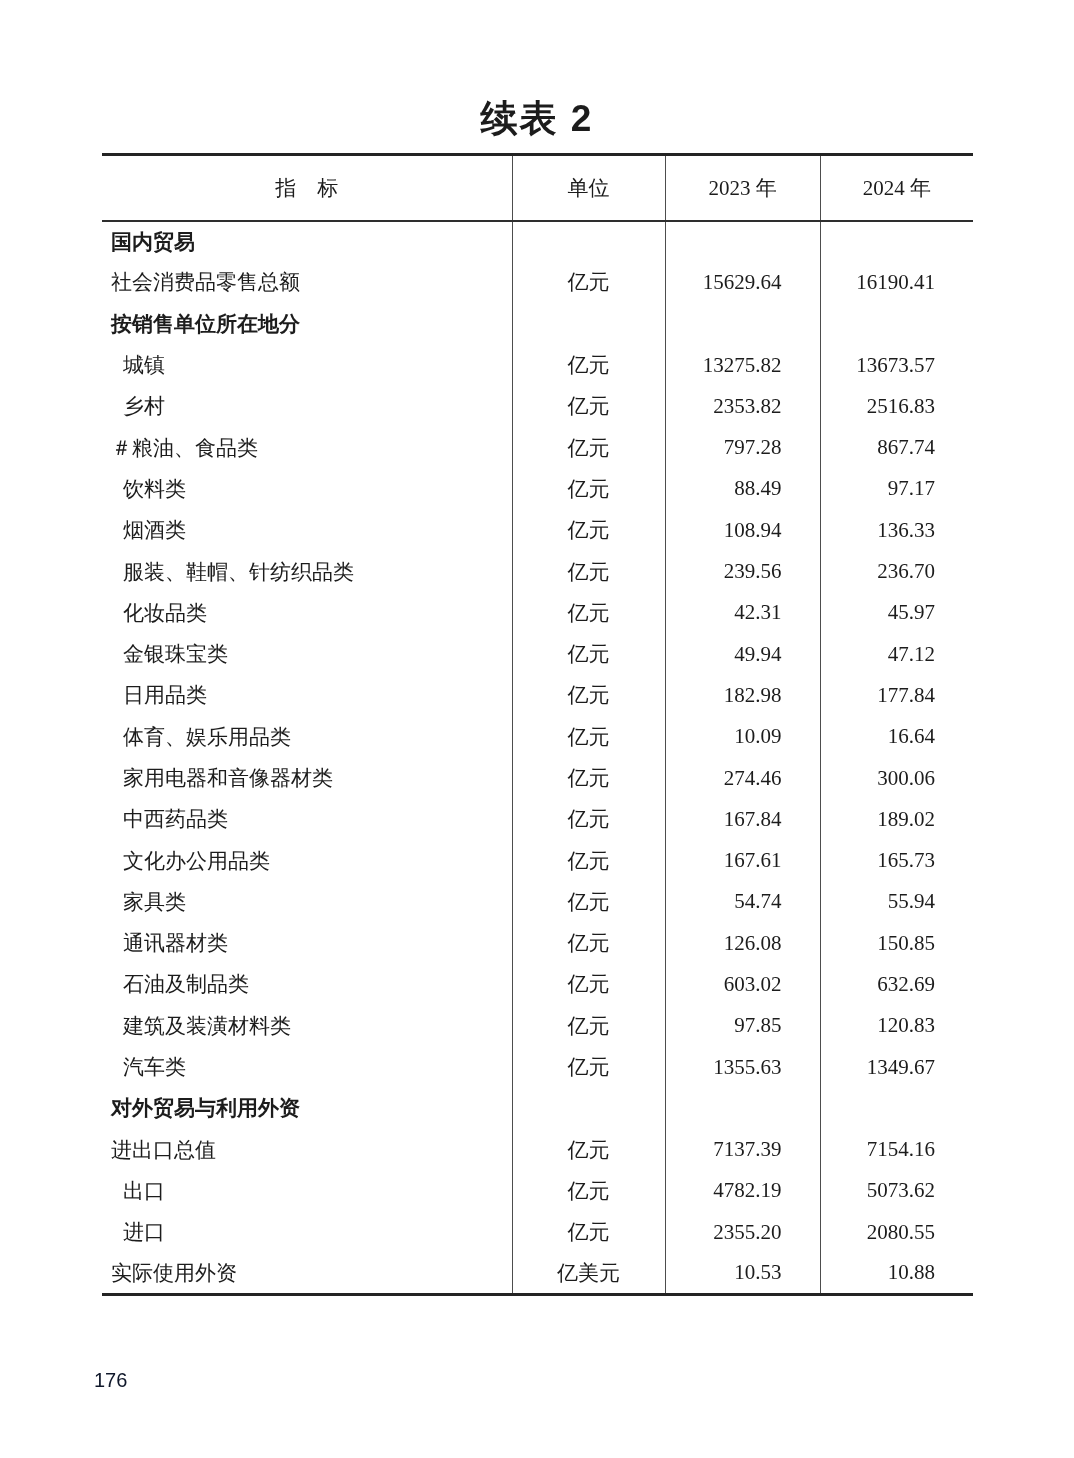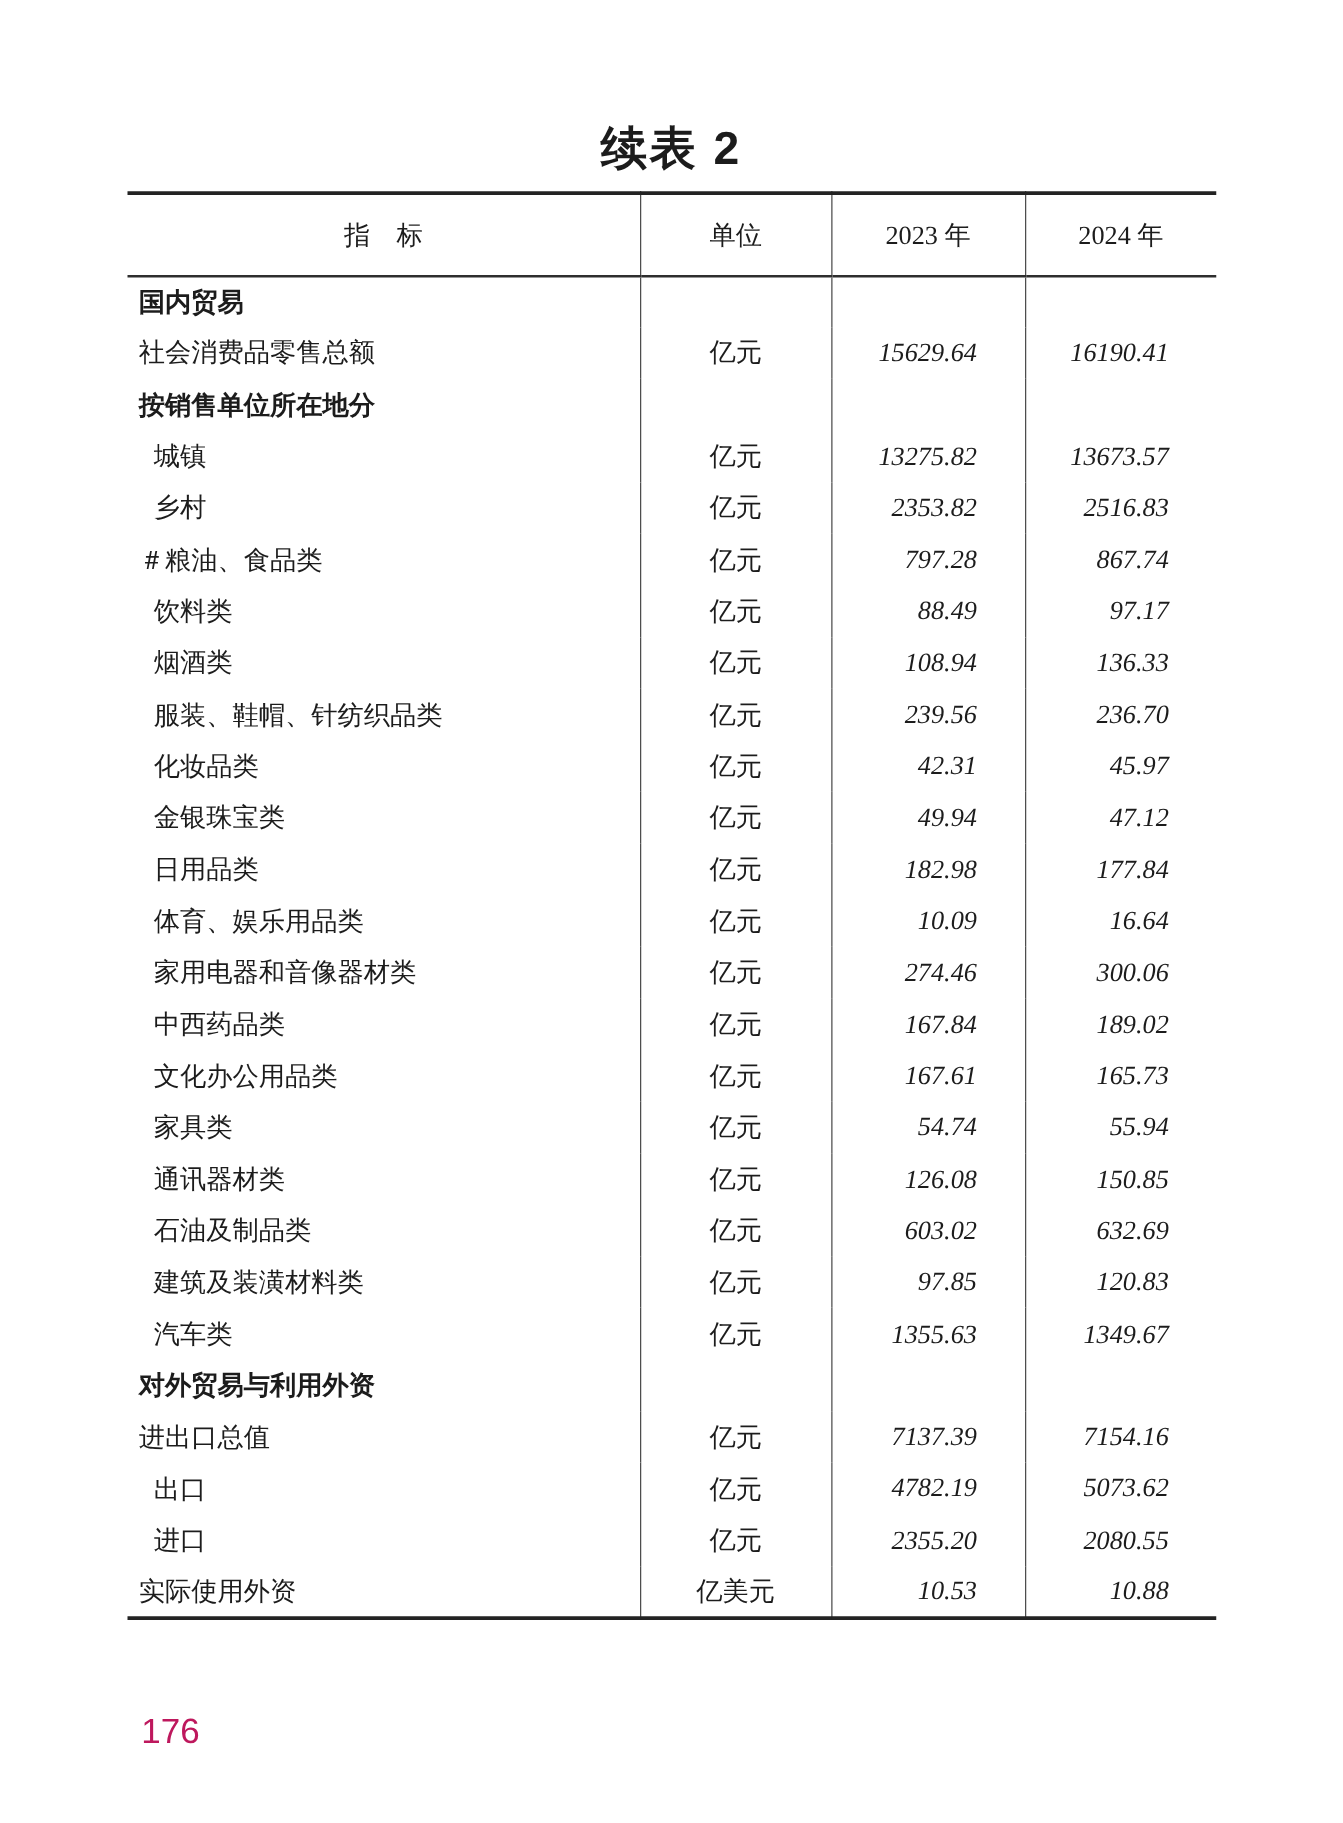"15629.64" .c-val { font-style: italic -> none }
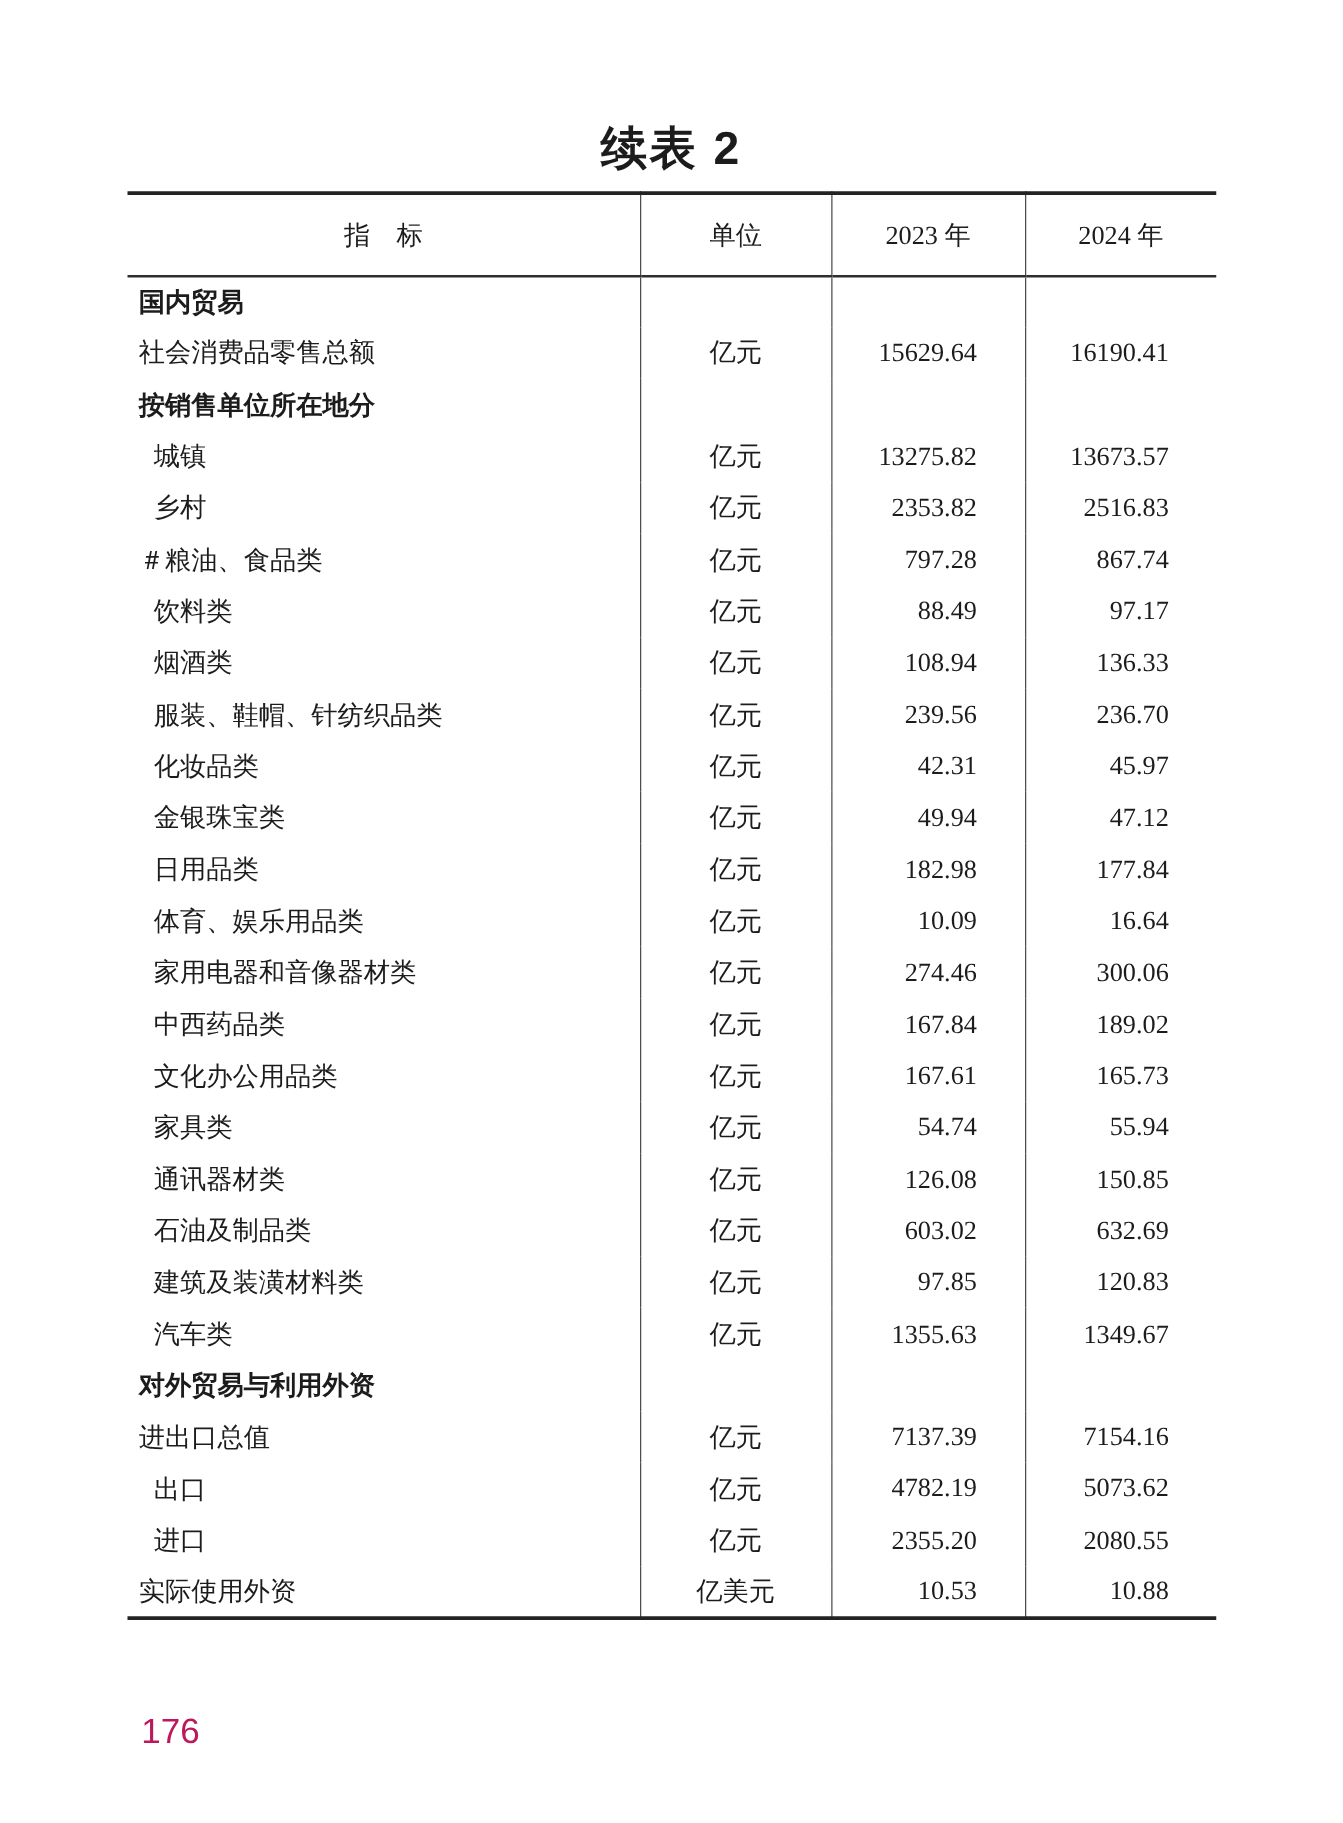"176" .page-num { color: #be185d -> #0f172a; font-size: 28px -> 20px; left: 113px -> 94px }
